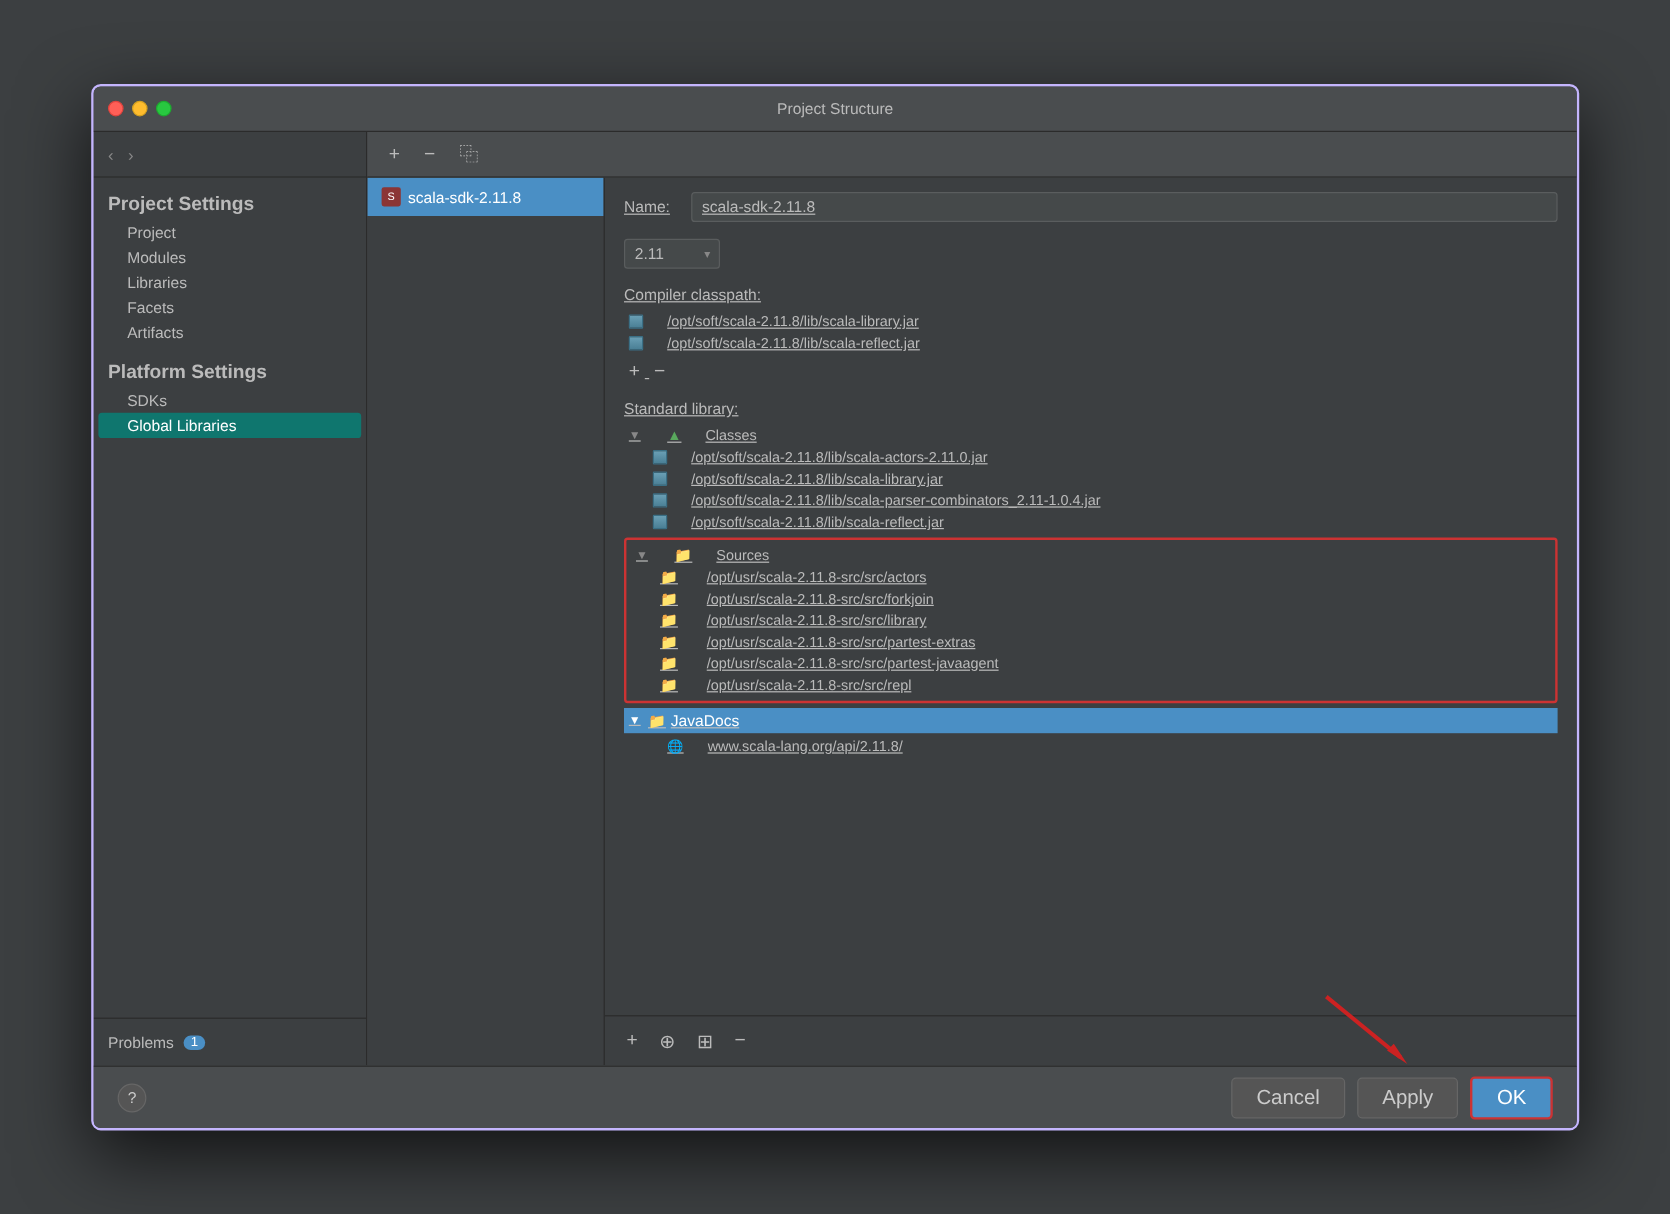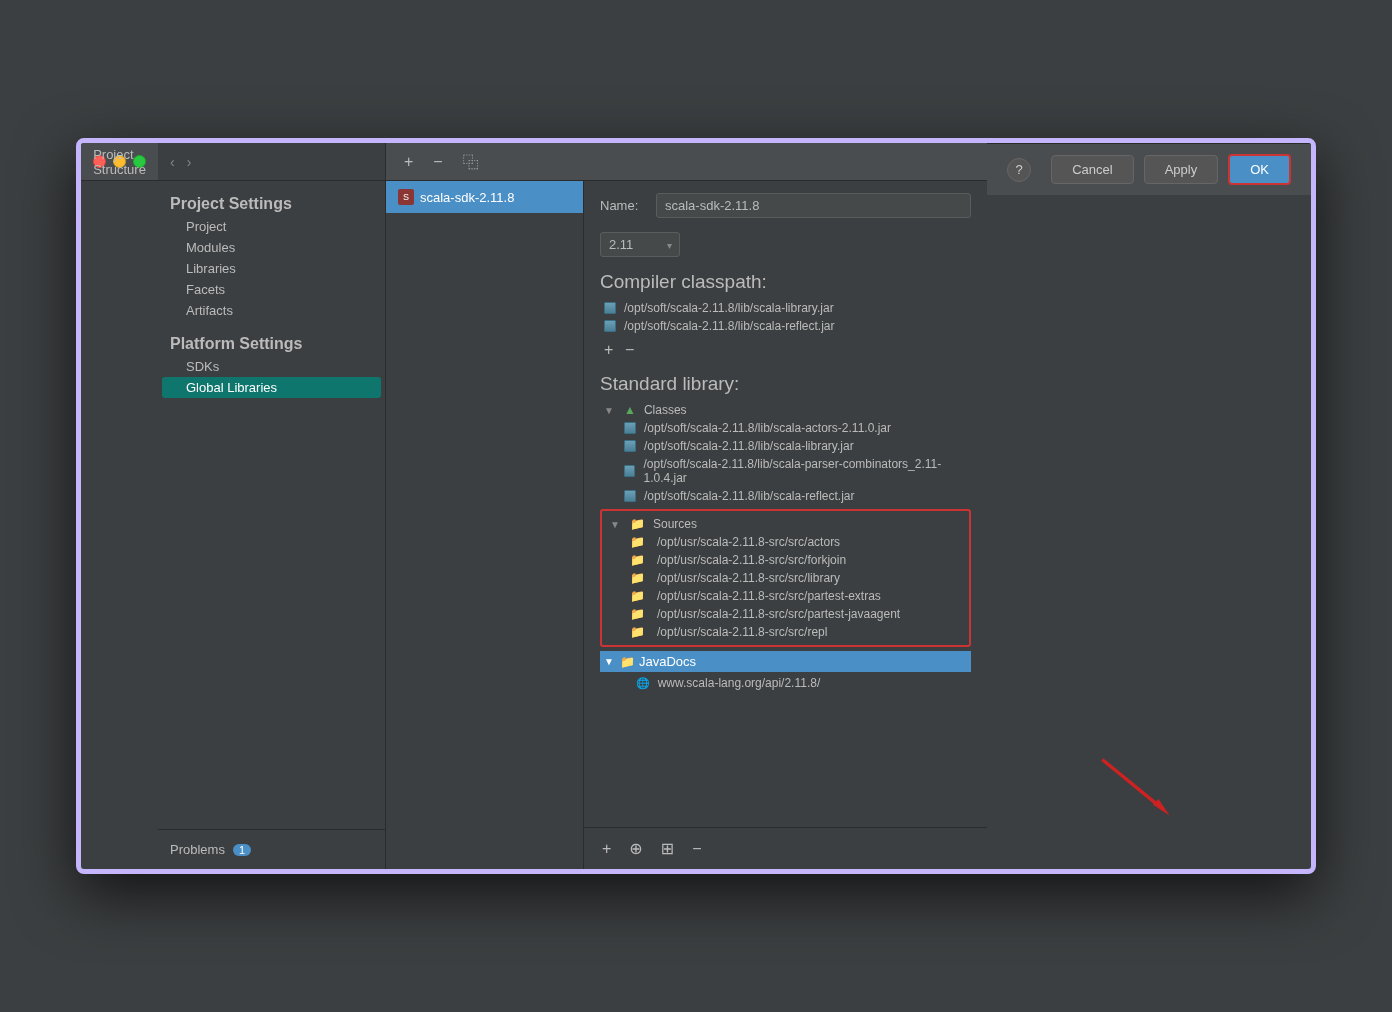"Project Structure" .window { border: 5px solid #c4b5fd -> 2px solid #c4b5fd; flex-direction: row -> column; height: 736px -> 872px }
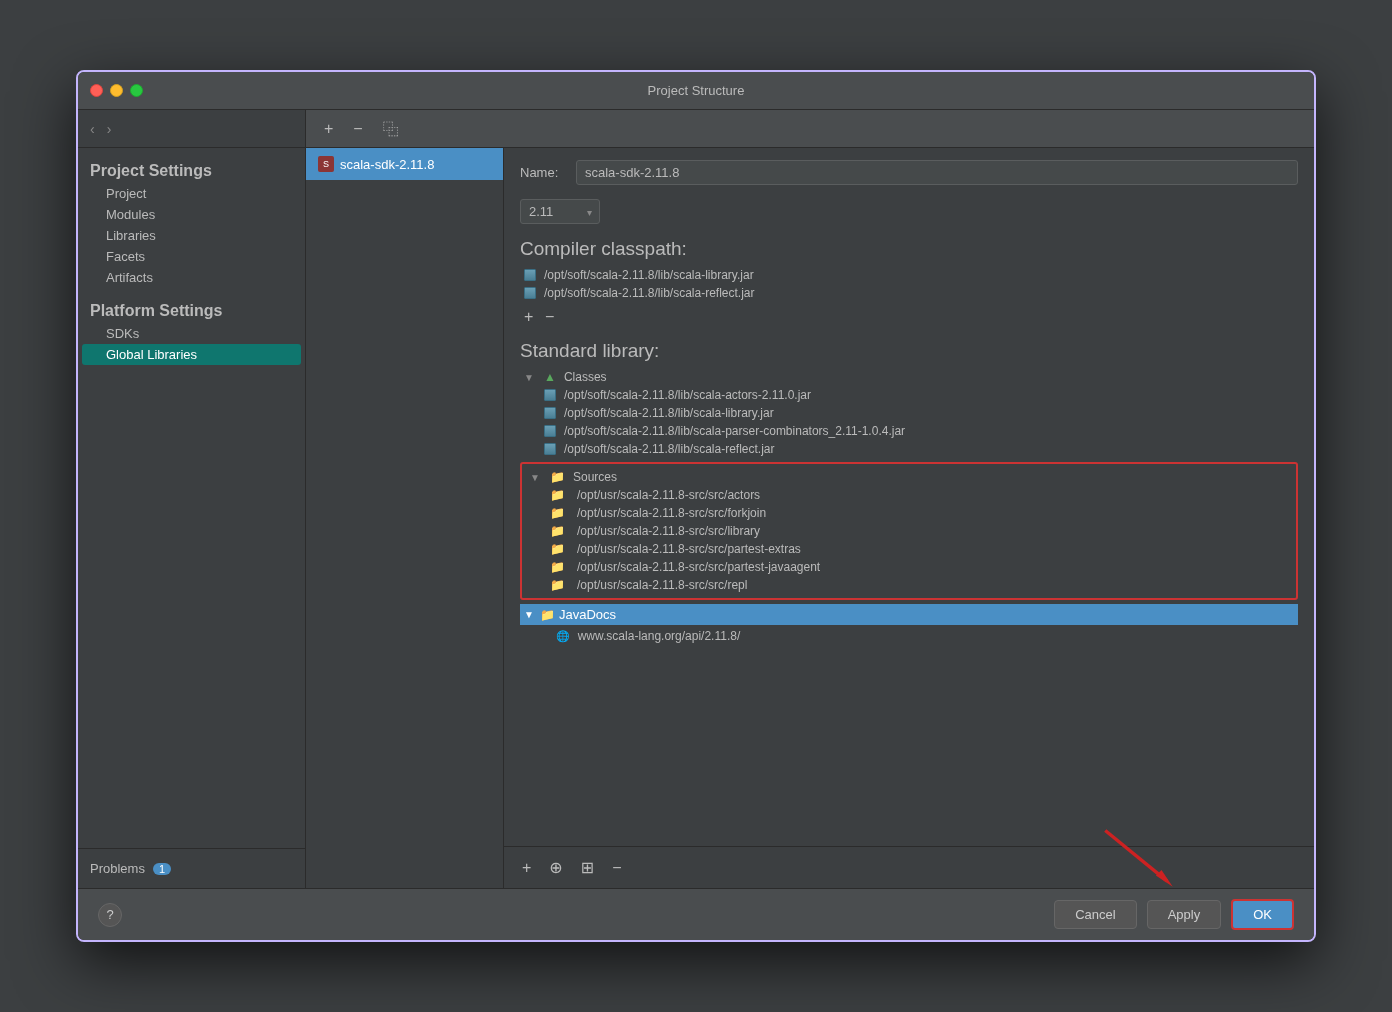"Name:" .detail-content { text-decoration: none -> underline }
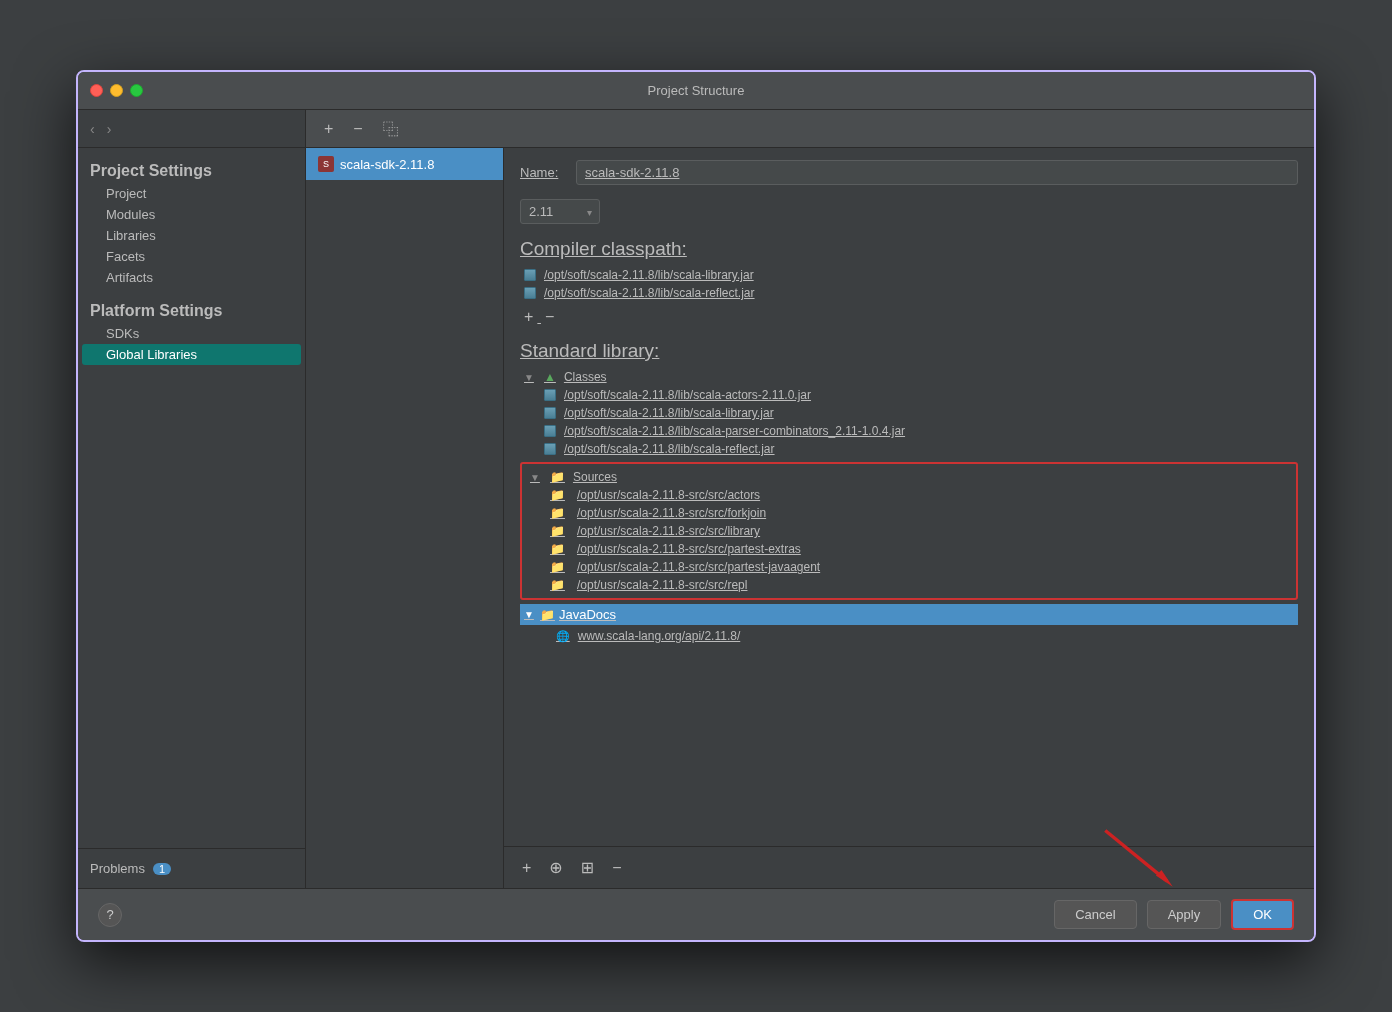"Compiler classpath:" .section-label { font-size: 19px -> 13px }
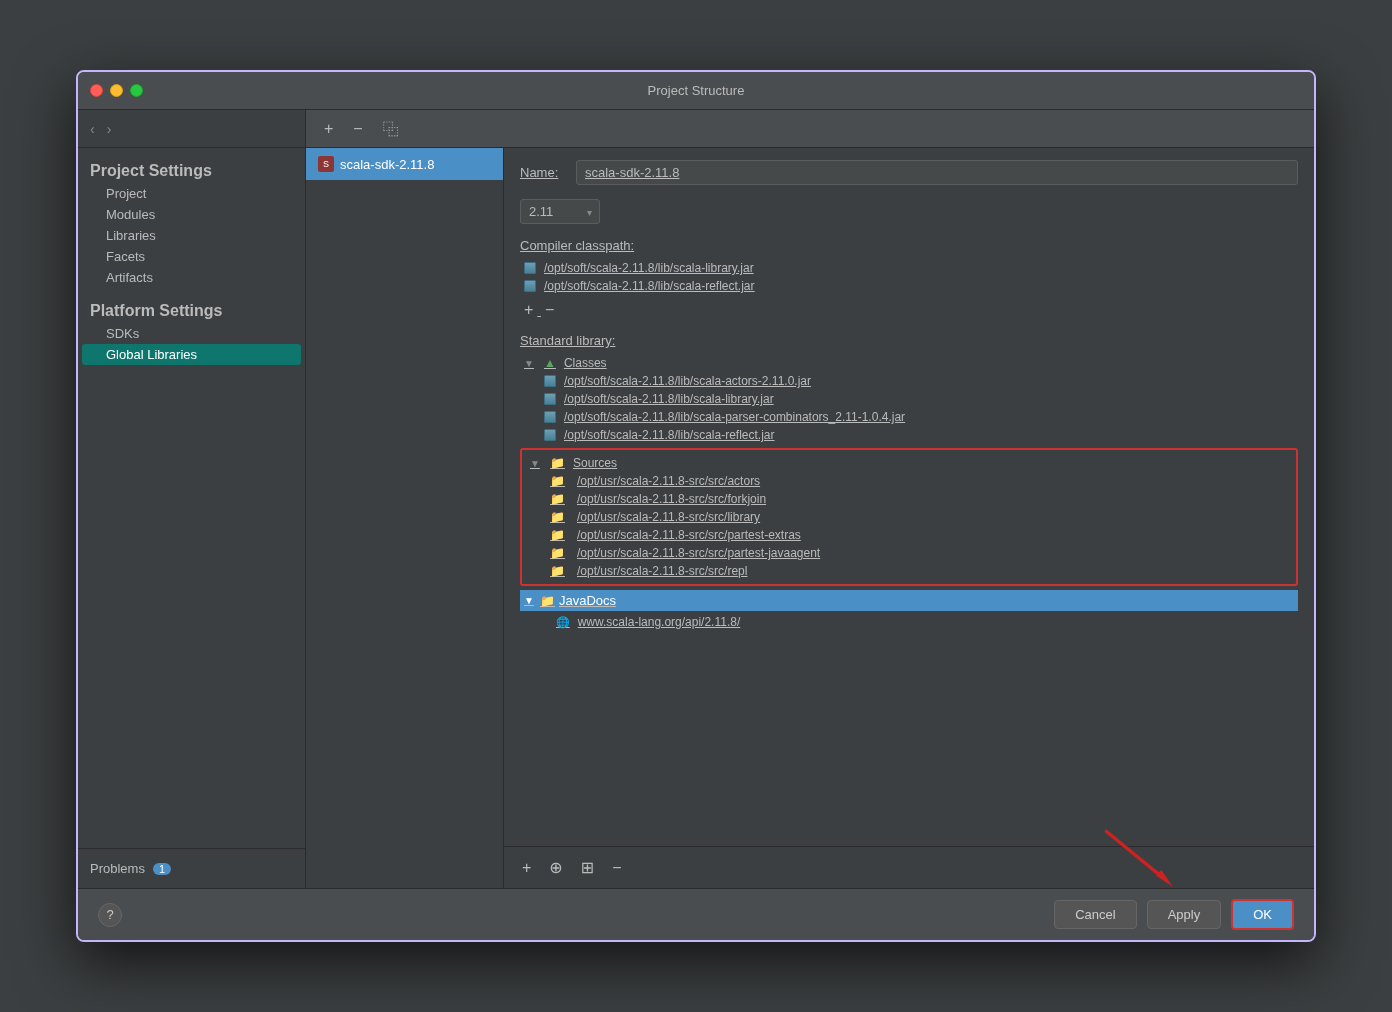"/opt/soft/scala-2.11.8/lib/scala-library" .tree-item { gap: 8px -> 20px }
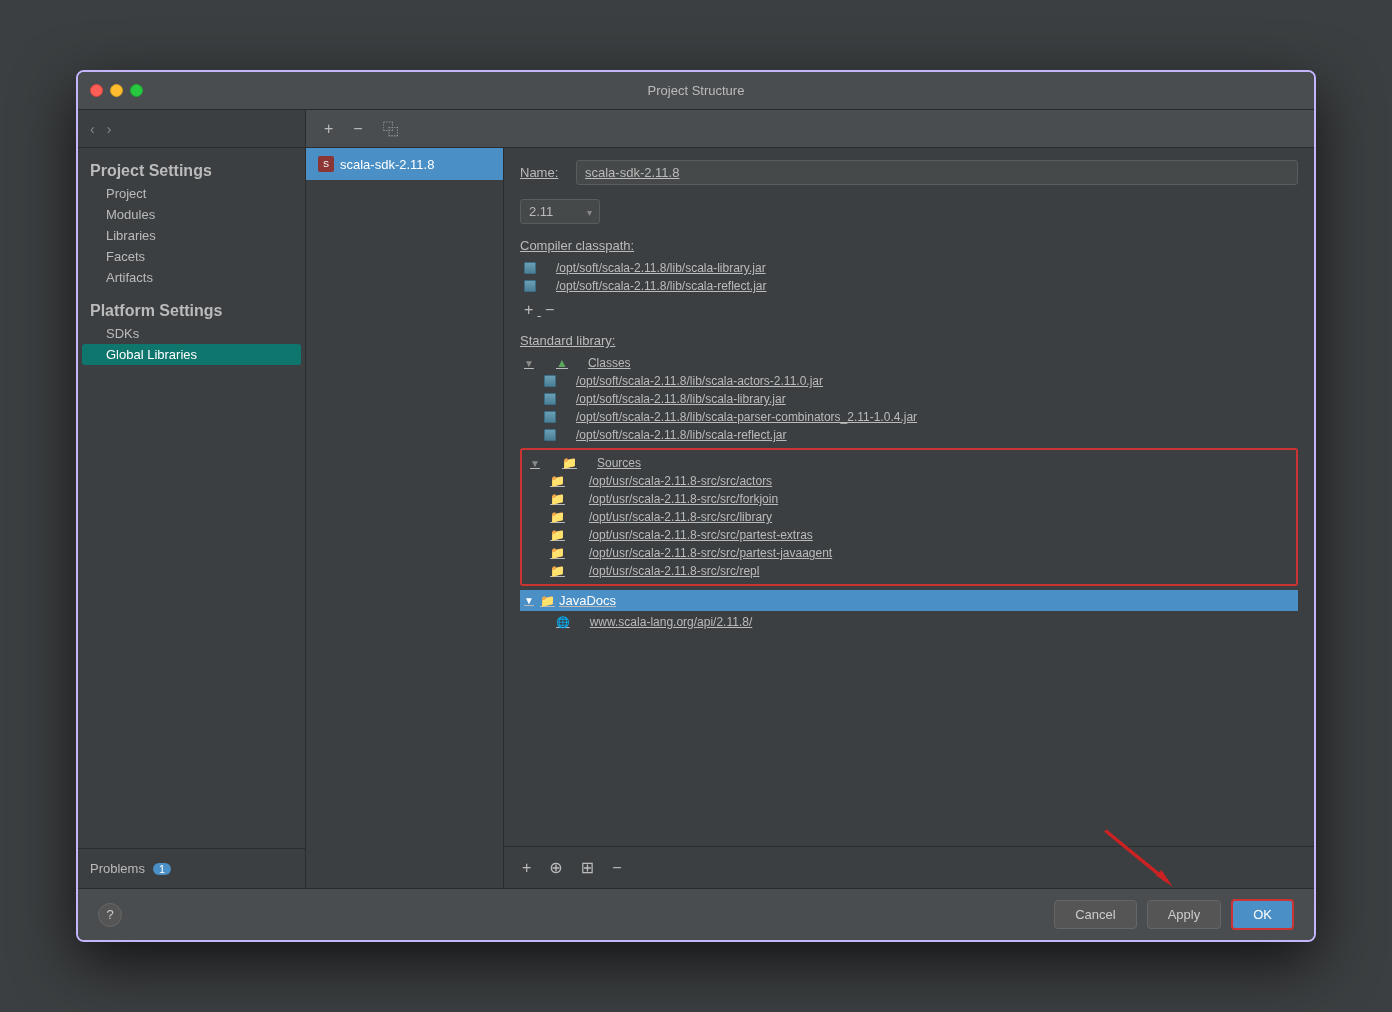"Cancel" .footer-btn { font-size: 13px -> 17px }
